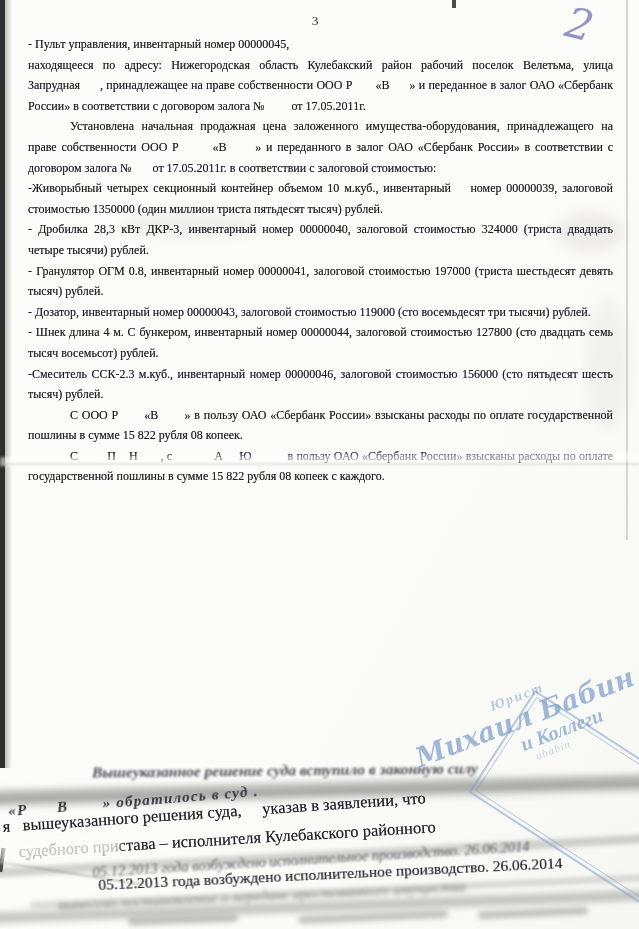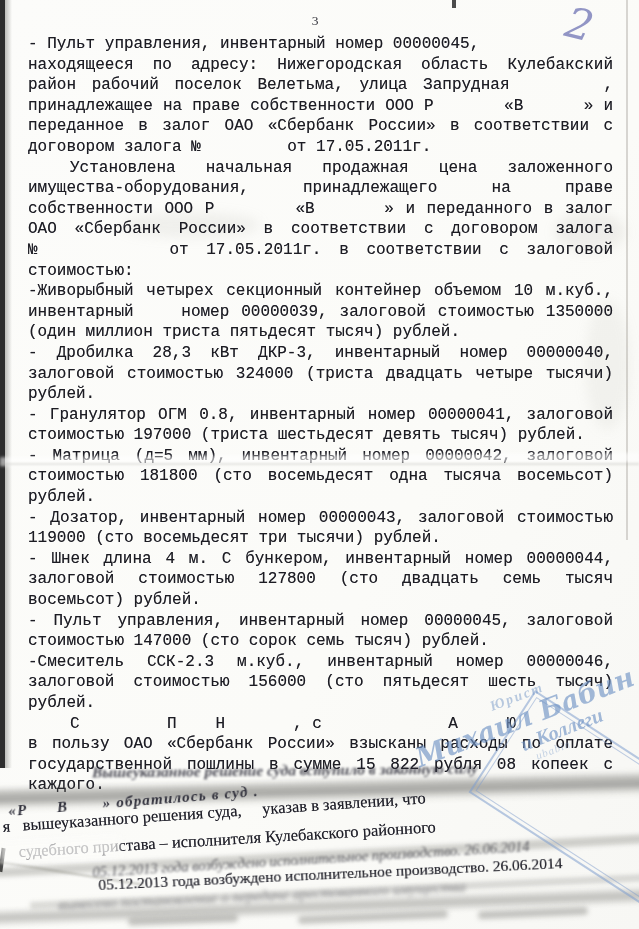"- Пульт управления, инвентарный номер" .doc { font-family: Liberation Mono, monospace -> none; font-size: 16px -> 12px }
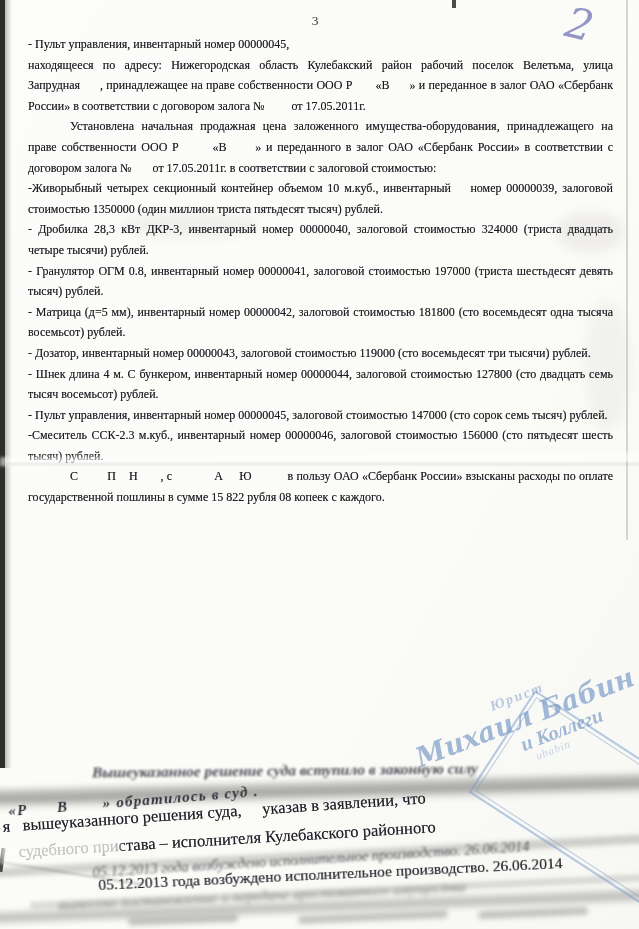"- Матрица (д=5 мм), инвентарный" p.para { html: <p>- Матрица (д=5 мм), инвентарный номер 00000042, залоговой стоимостью 181800 (сто восемьдесят одна тысяча восемьсот) рублей.</p> -> none }
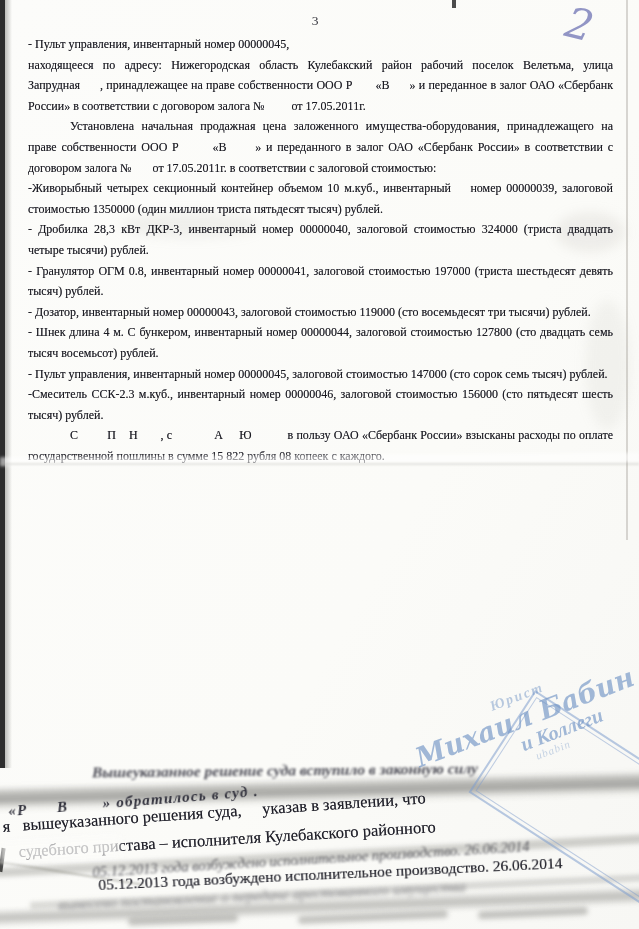"- Пульт управления, инвентарный номер 00000045, залоговой" p.para { html: <p>- Пульт управления, инвентарный номер 00000045, залоговой стоимостью 147000 (сто сорок семь тысяч) рублей.</p> -> none }
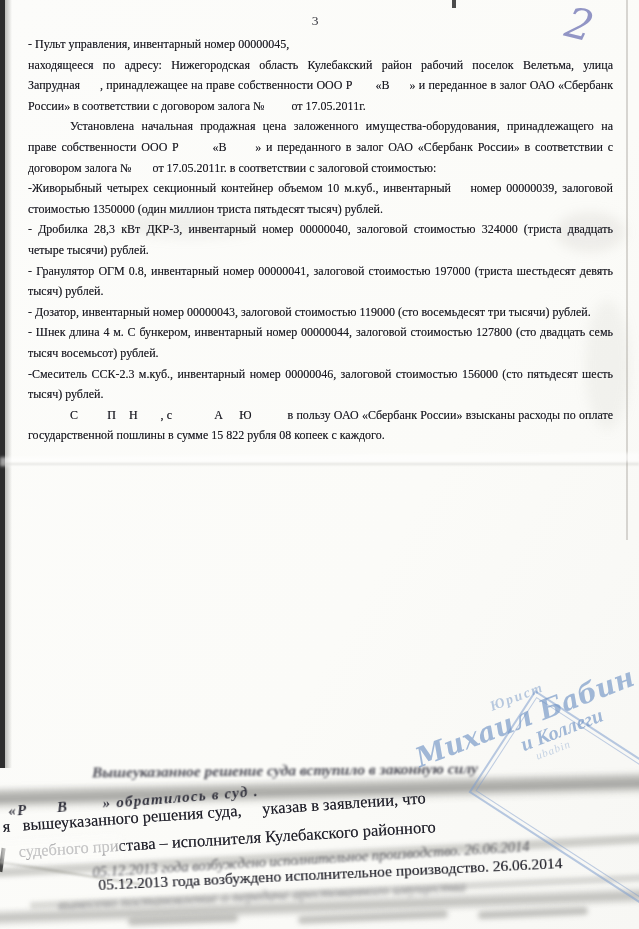"С ООО Р «В »" p.para { html: none -> <p>С ООО Р&nbsp;&nbsp;&nbsp;&nbsp;&nbsp;&nbsp;&nbsp;«В&nbsp;&nbsp;&nbsp;&nbsp;&nbsp;&nbsp;&nbsp;» в пользу ОАО «Сбербанк России» взысканы расходы по оплате государственной пошлины в сумме 15 822 рубля 08 копеек.</p> }
